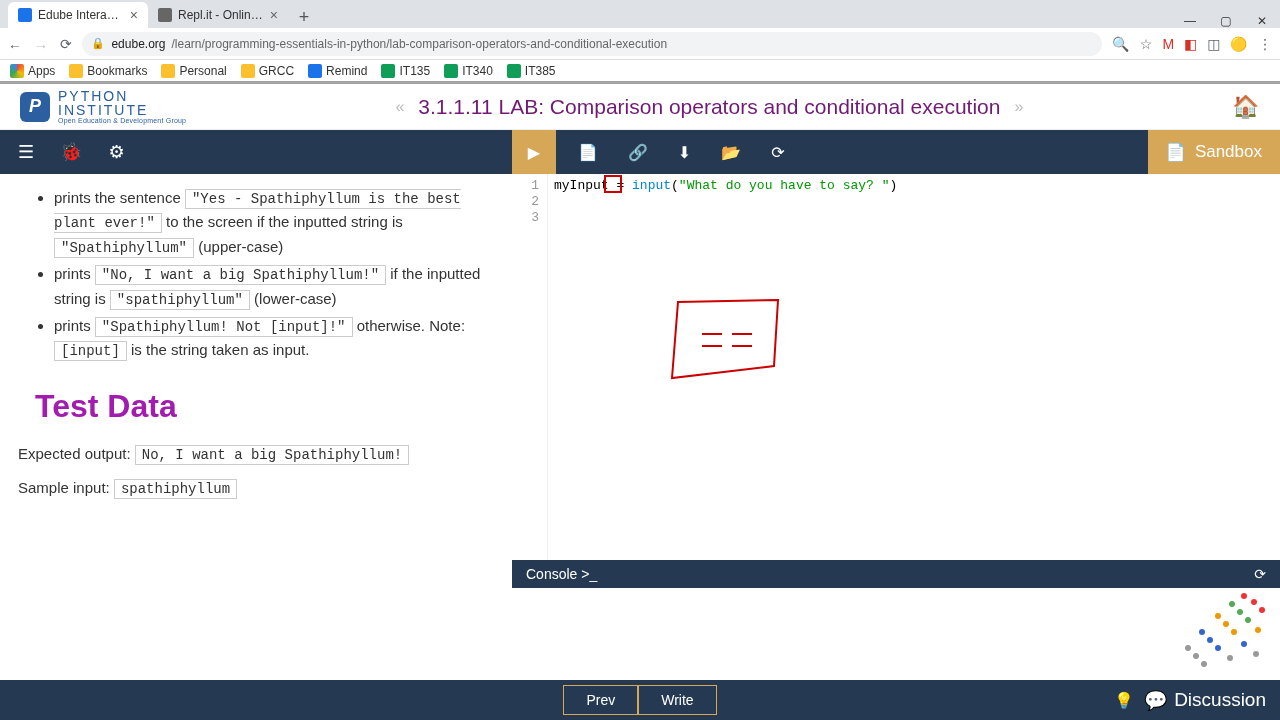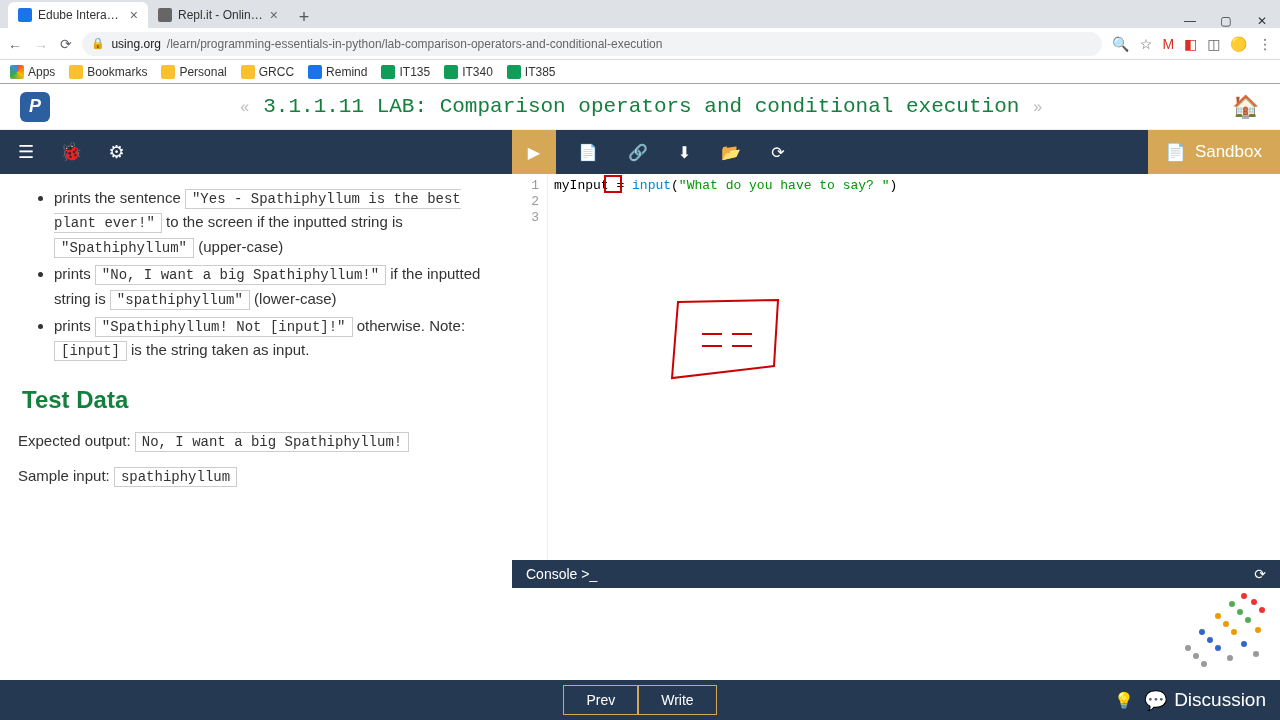"using.org" span.url-host { text: using.org -> edube.org }
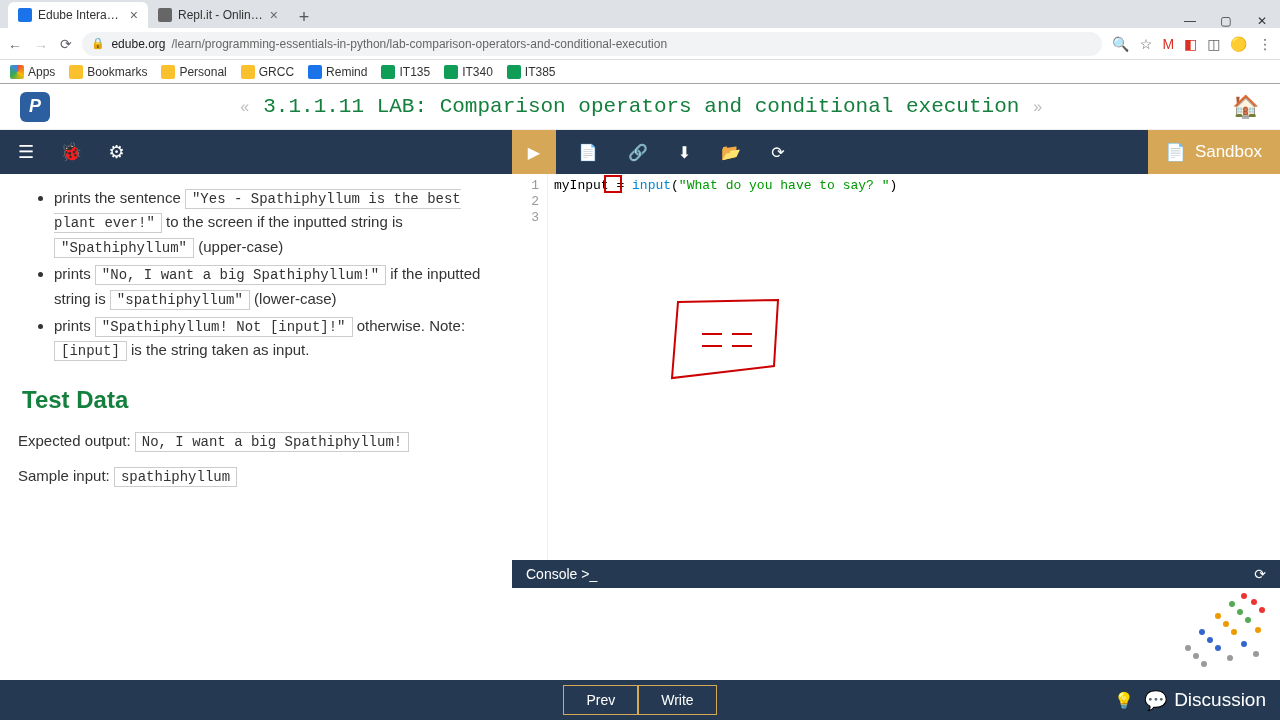"Apps" .bookmarks-bar { border-bottom: 1px solid #a3a3a3 -> 3px solid #a3a3a3 }
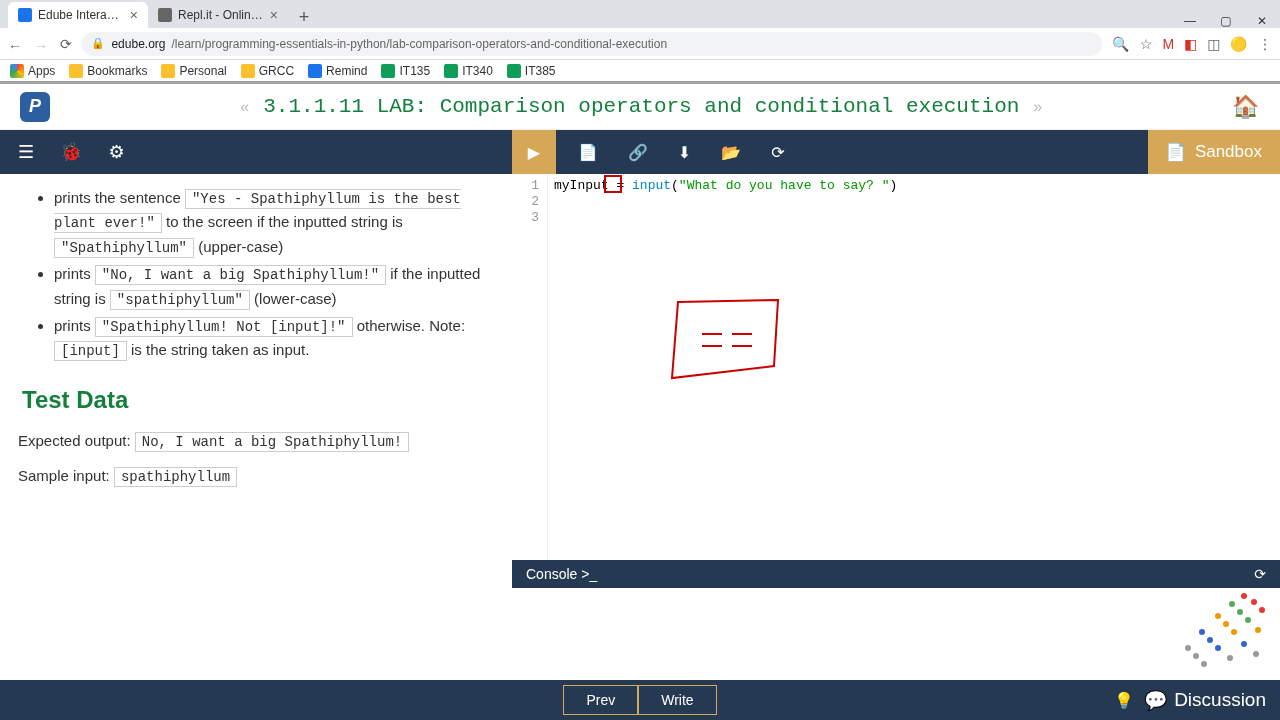"PYTHON" div { html: none -> <div> <div>PYTHON</div> <div>INSTITUTE</div> <div>Open Education &amp; Development Group</div> </div> }
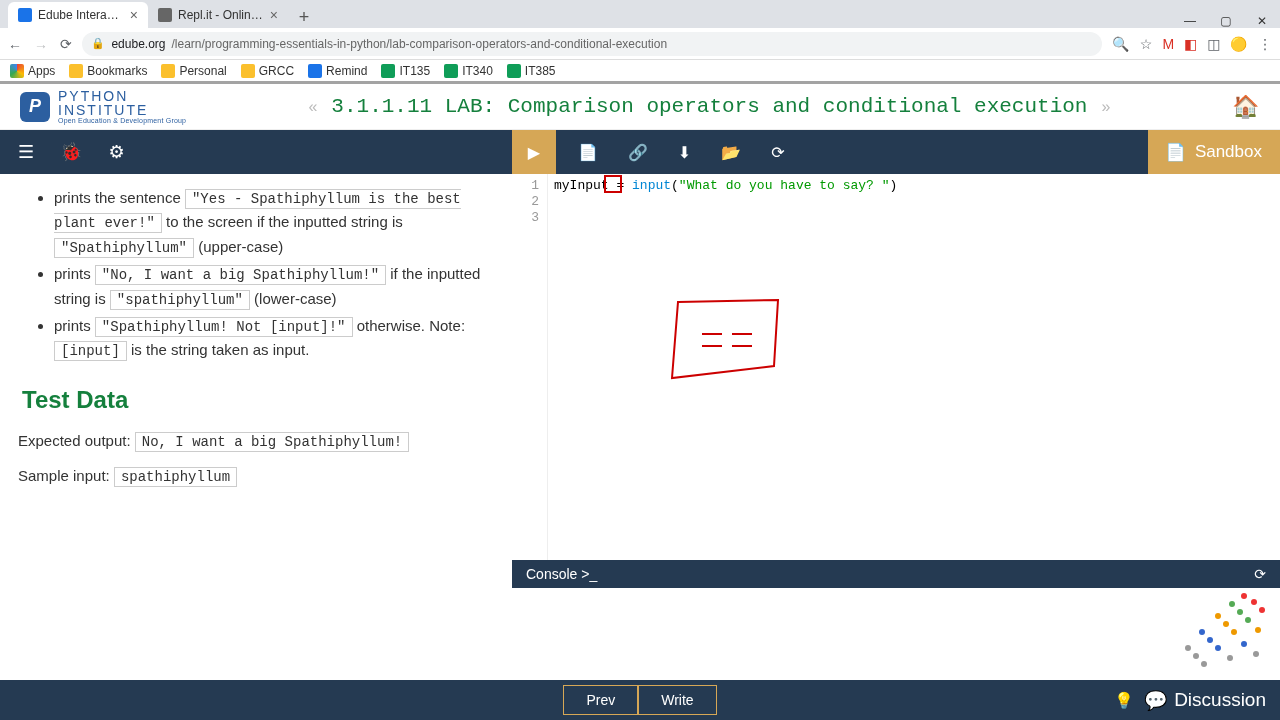"3.1.1.11 LAB: Comparison operators and" .lesson-title { color: #15803d -> #701a75; font-family: Liberation Mono, monospace -> none }
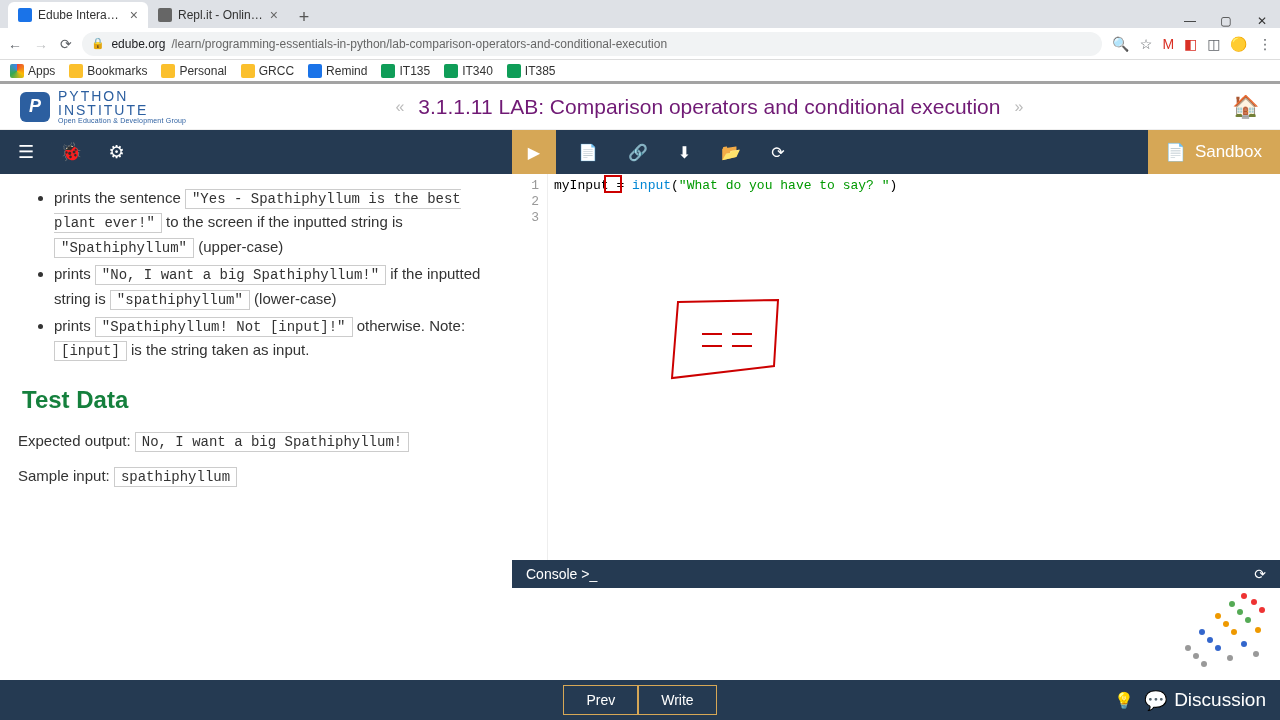"Test Data" .left-pane h2 { color: #15803d -> #a21caf; font-size: 24px -> 32px; margin: 18px 0 8px 4px -> 18px 0 8px 17px }
